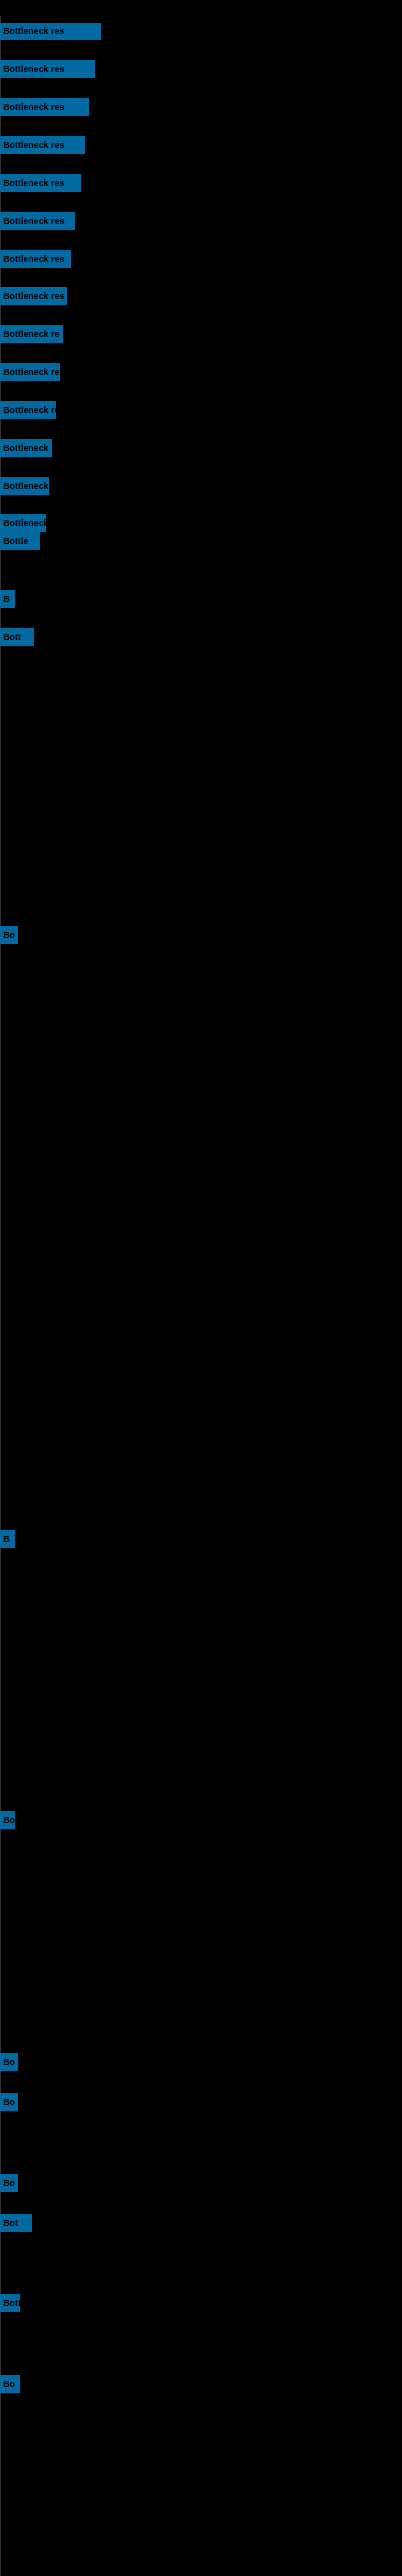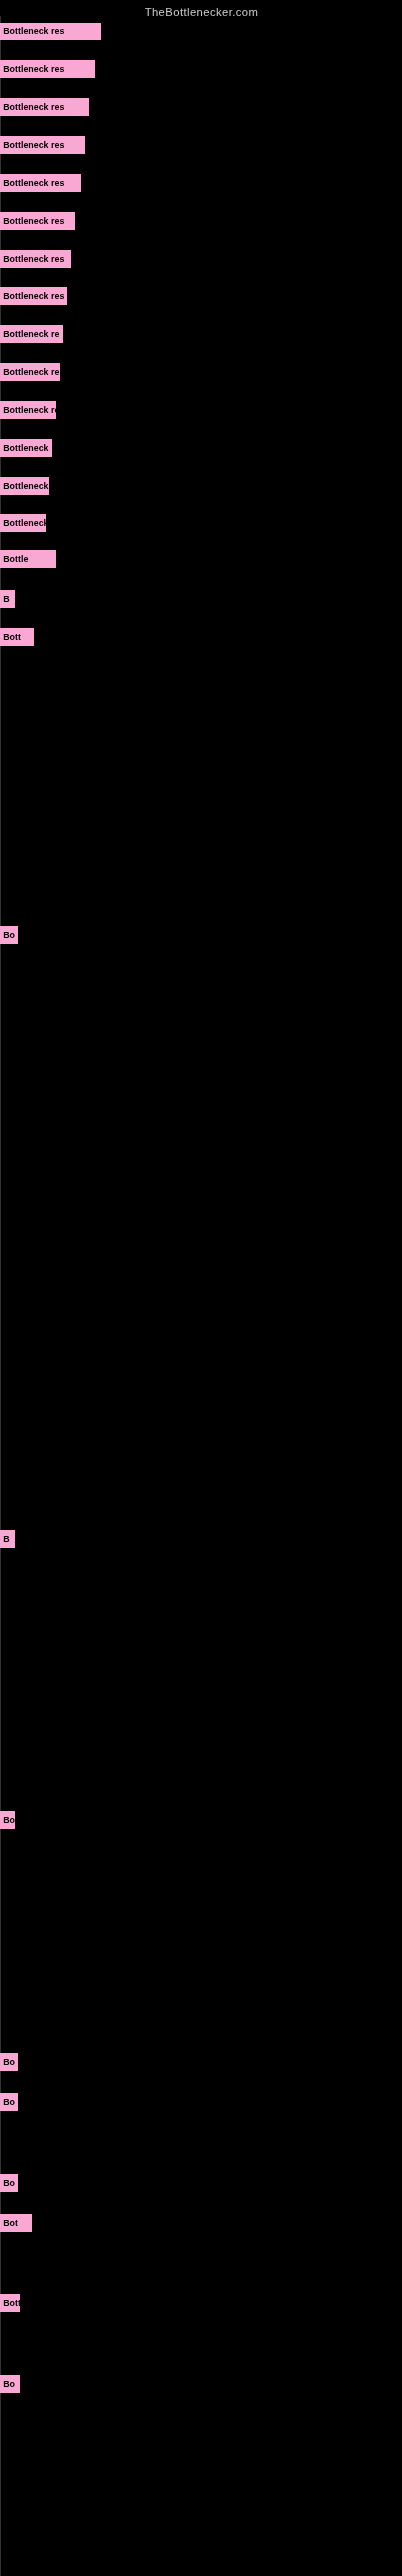"TheBottlenecker.com" div.site-title { html: <div>TheBottlenecker.com</div> -> none }
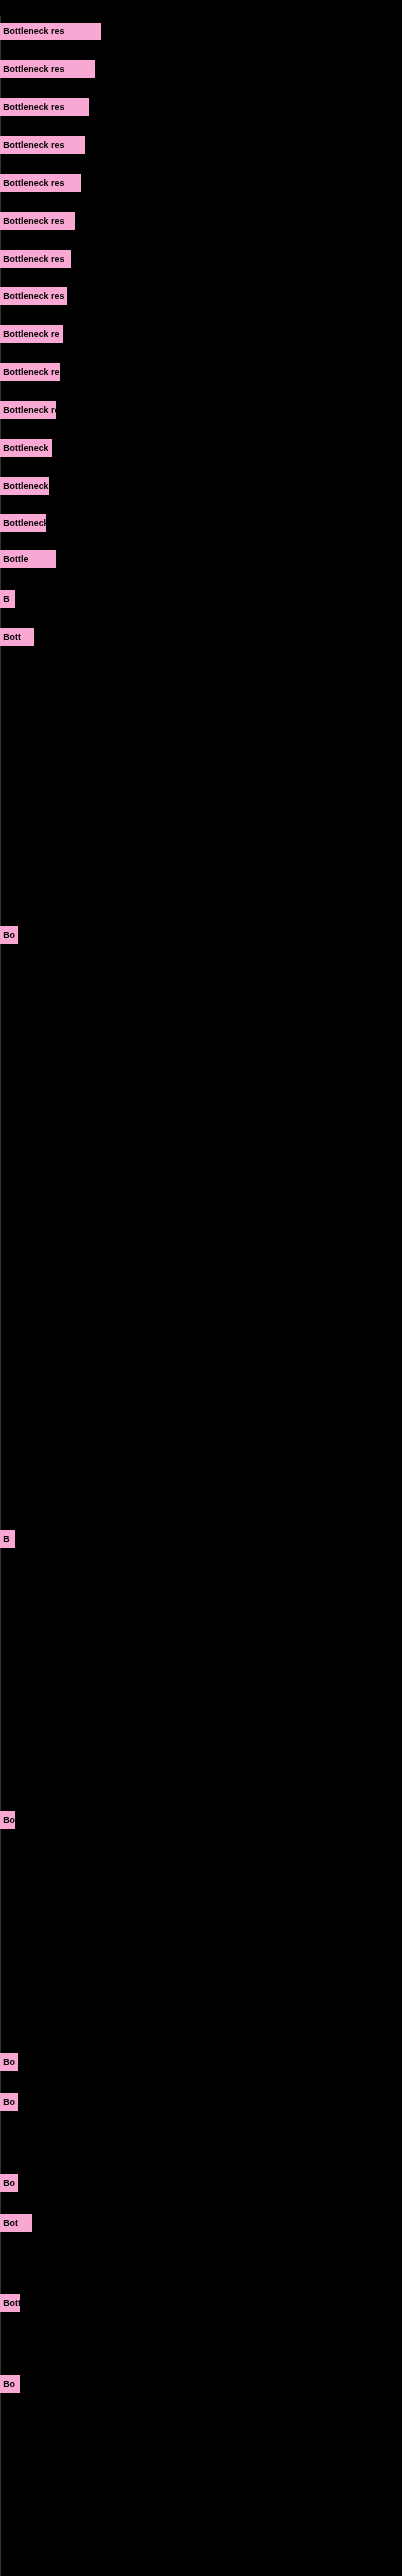"Bottleneck res" .bottleneck-bar { background-color: #f9a8d4 -> #0369a1 }
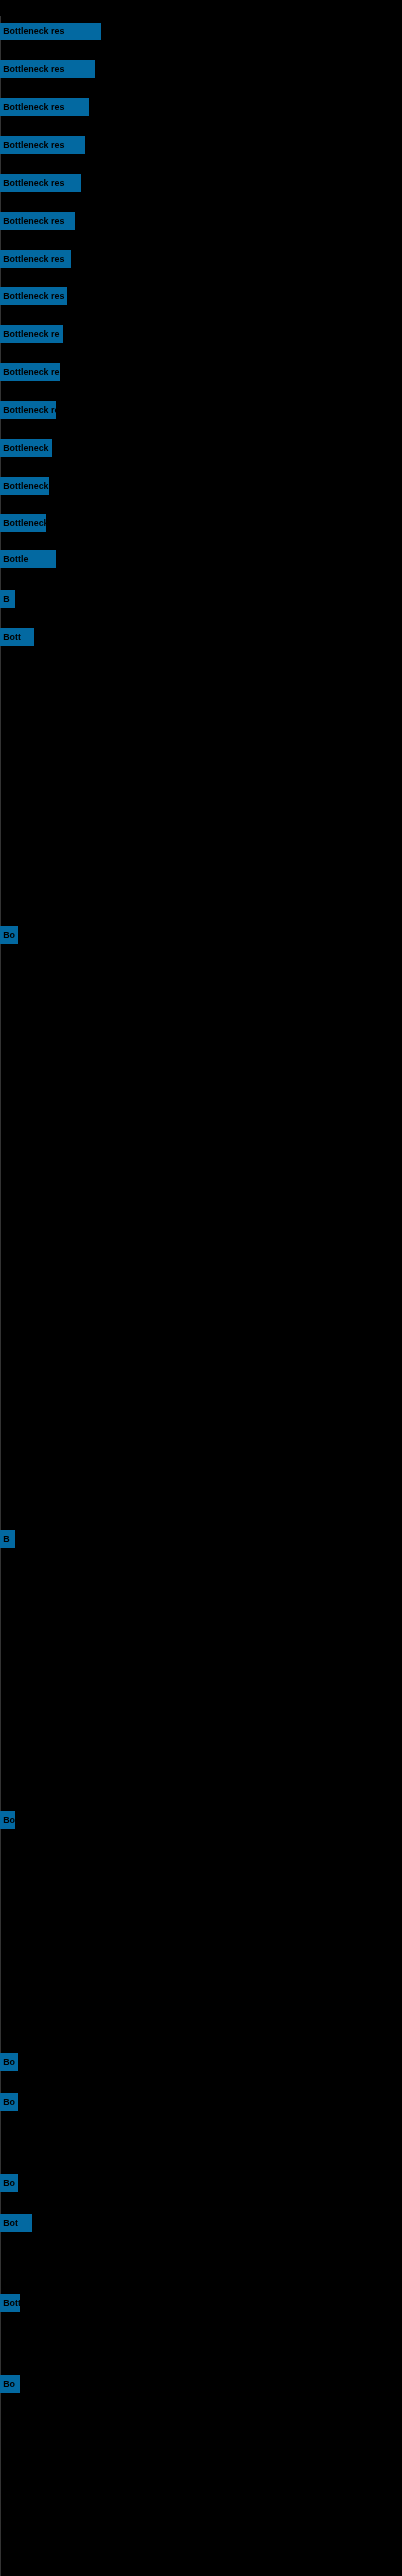"Bottle" div.bottleneck-bar { top: 550px -> 532px; width: 56px -> 40px }
